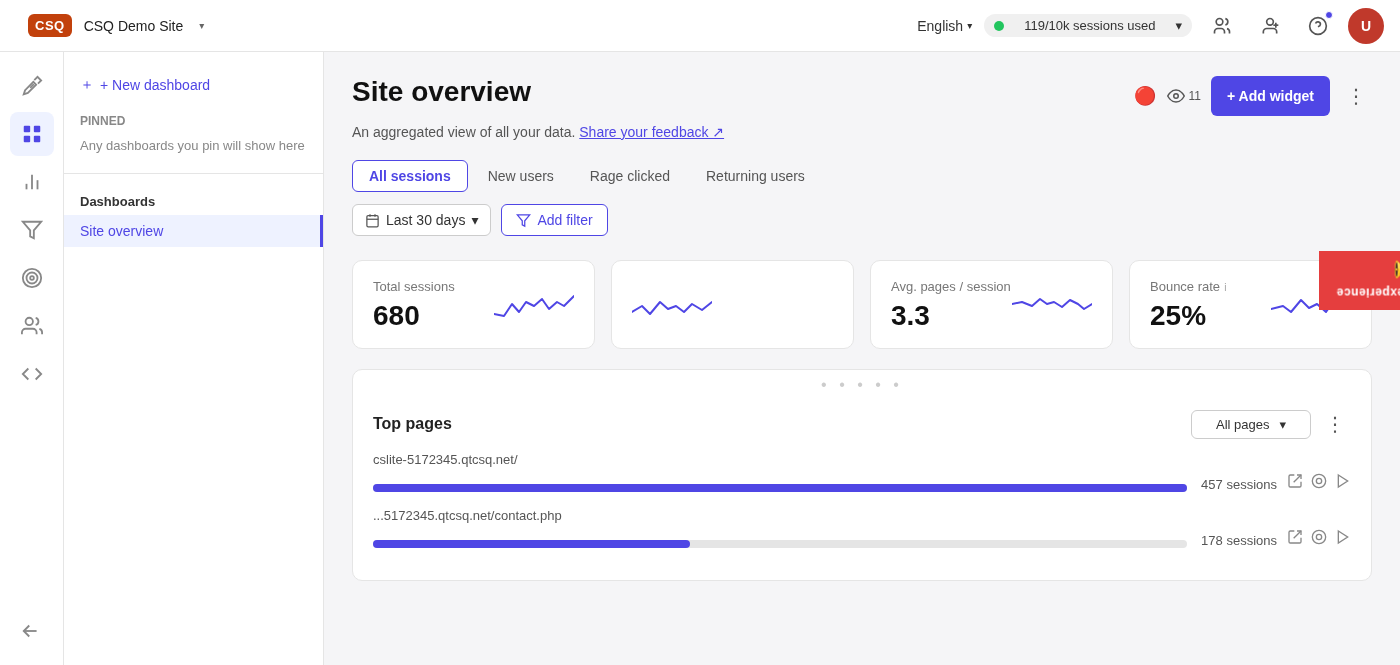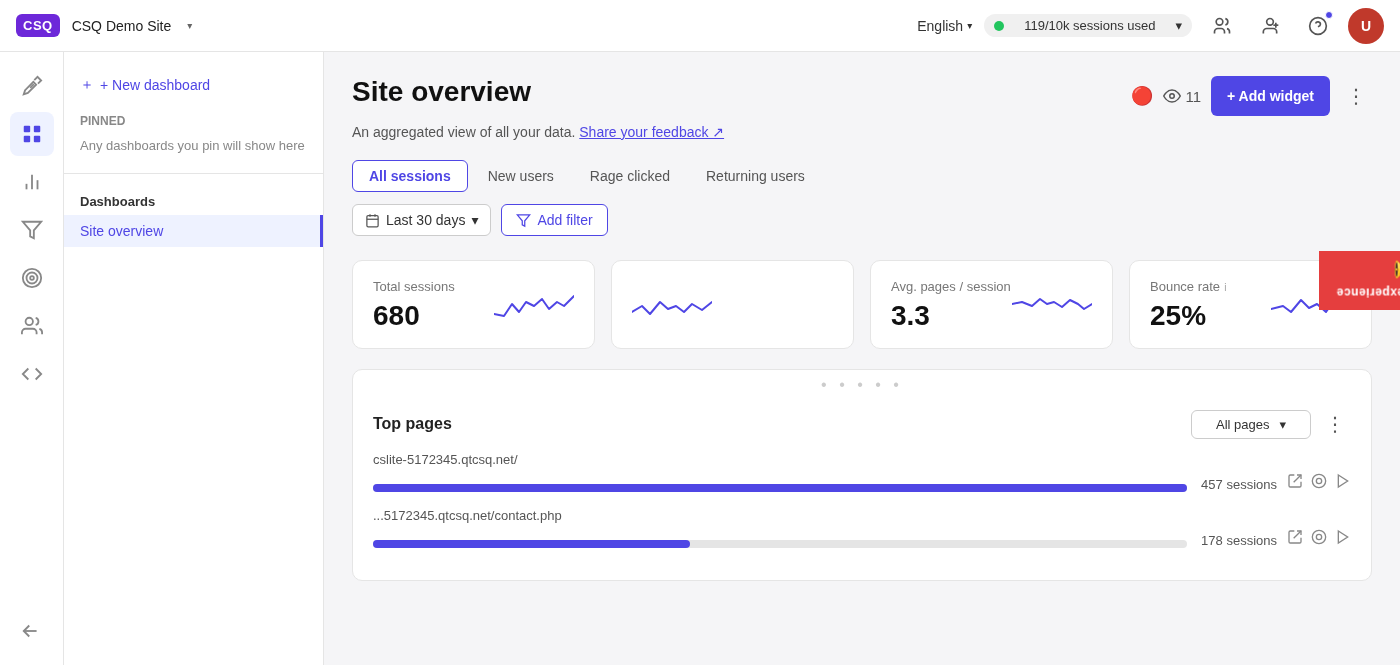"CSQ" .navbar-logo { background: #6d28d9 -> #c2410c; margin-left: none -> 12px }
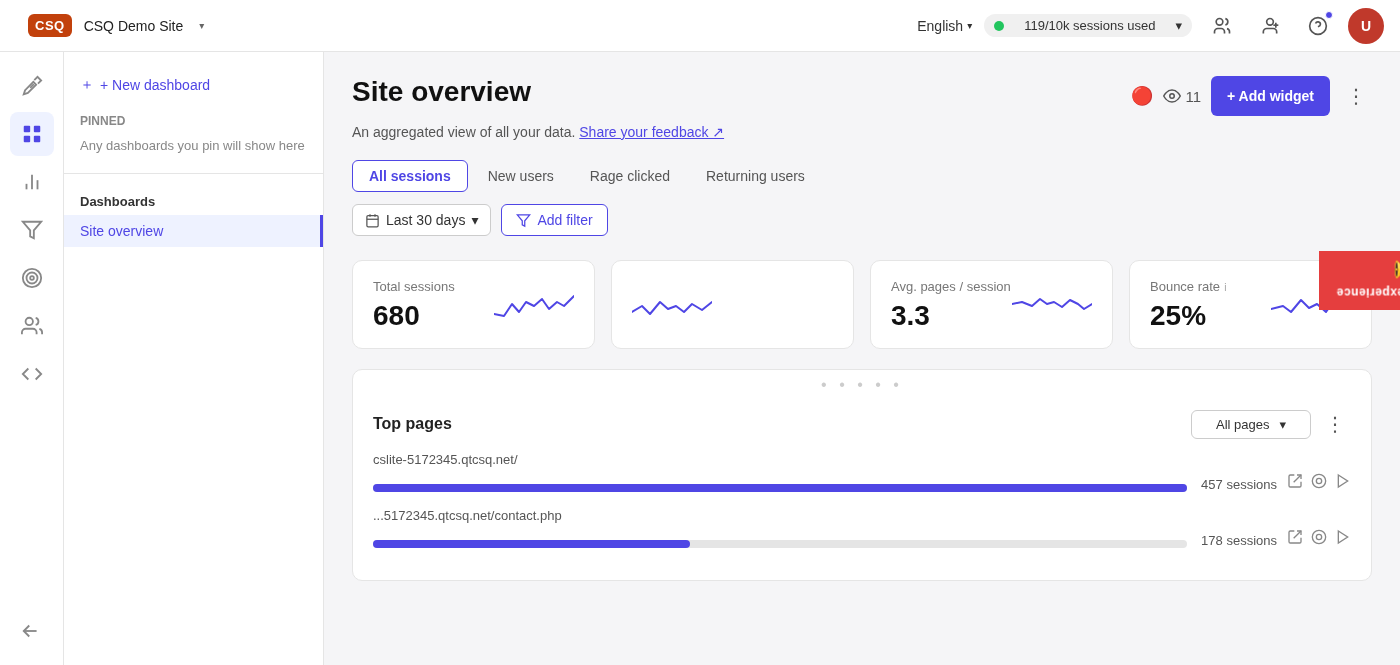"11" .page-views { font-size: 15px -> 12px }
